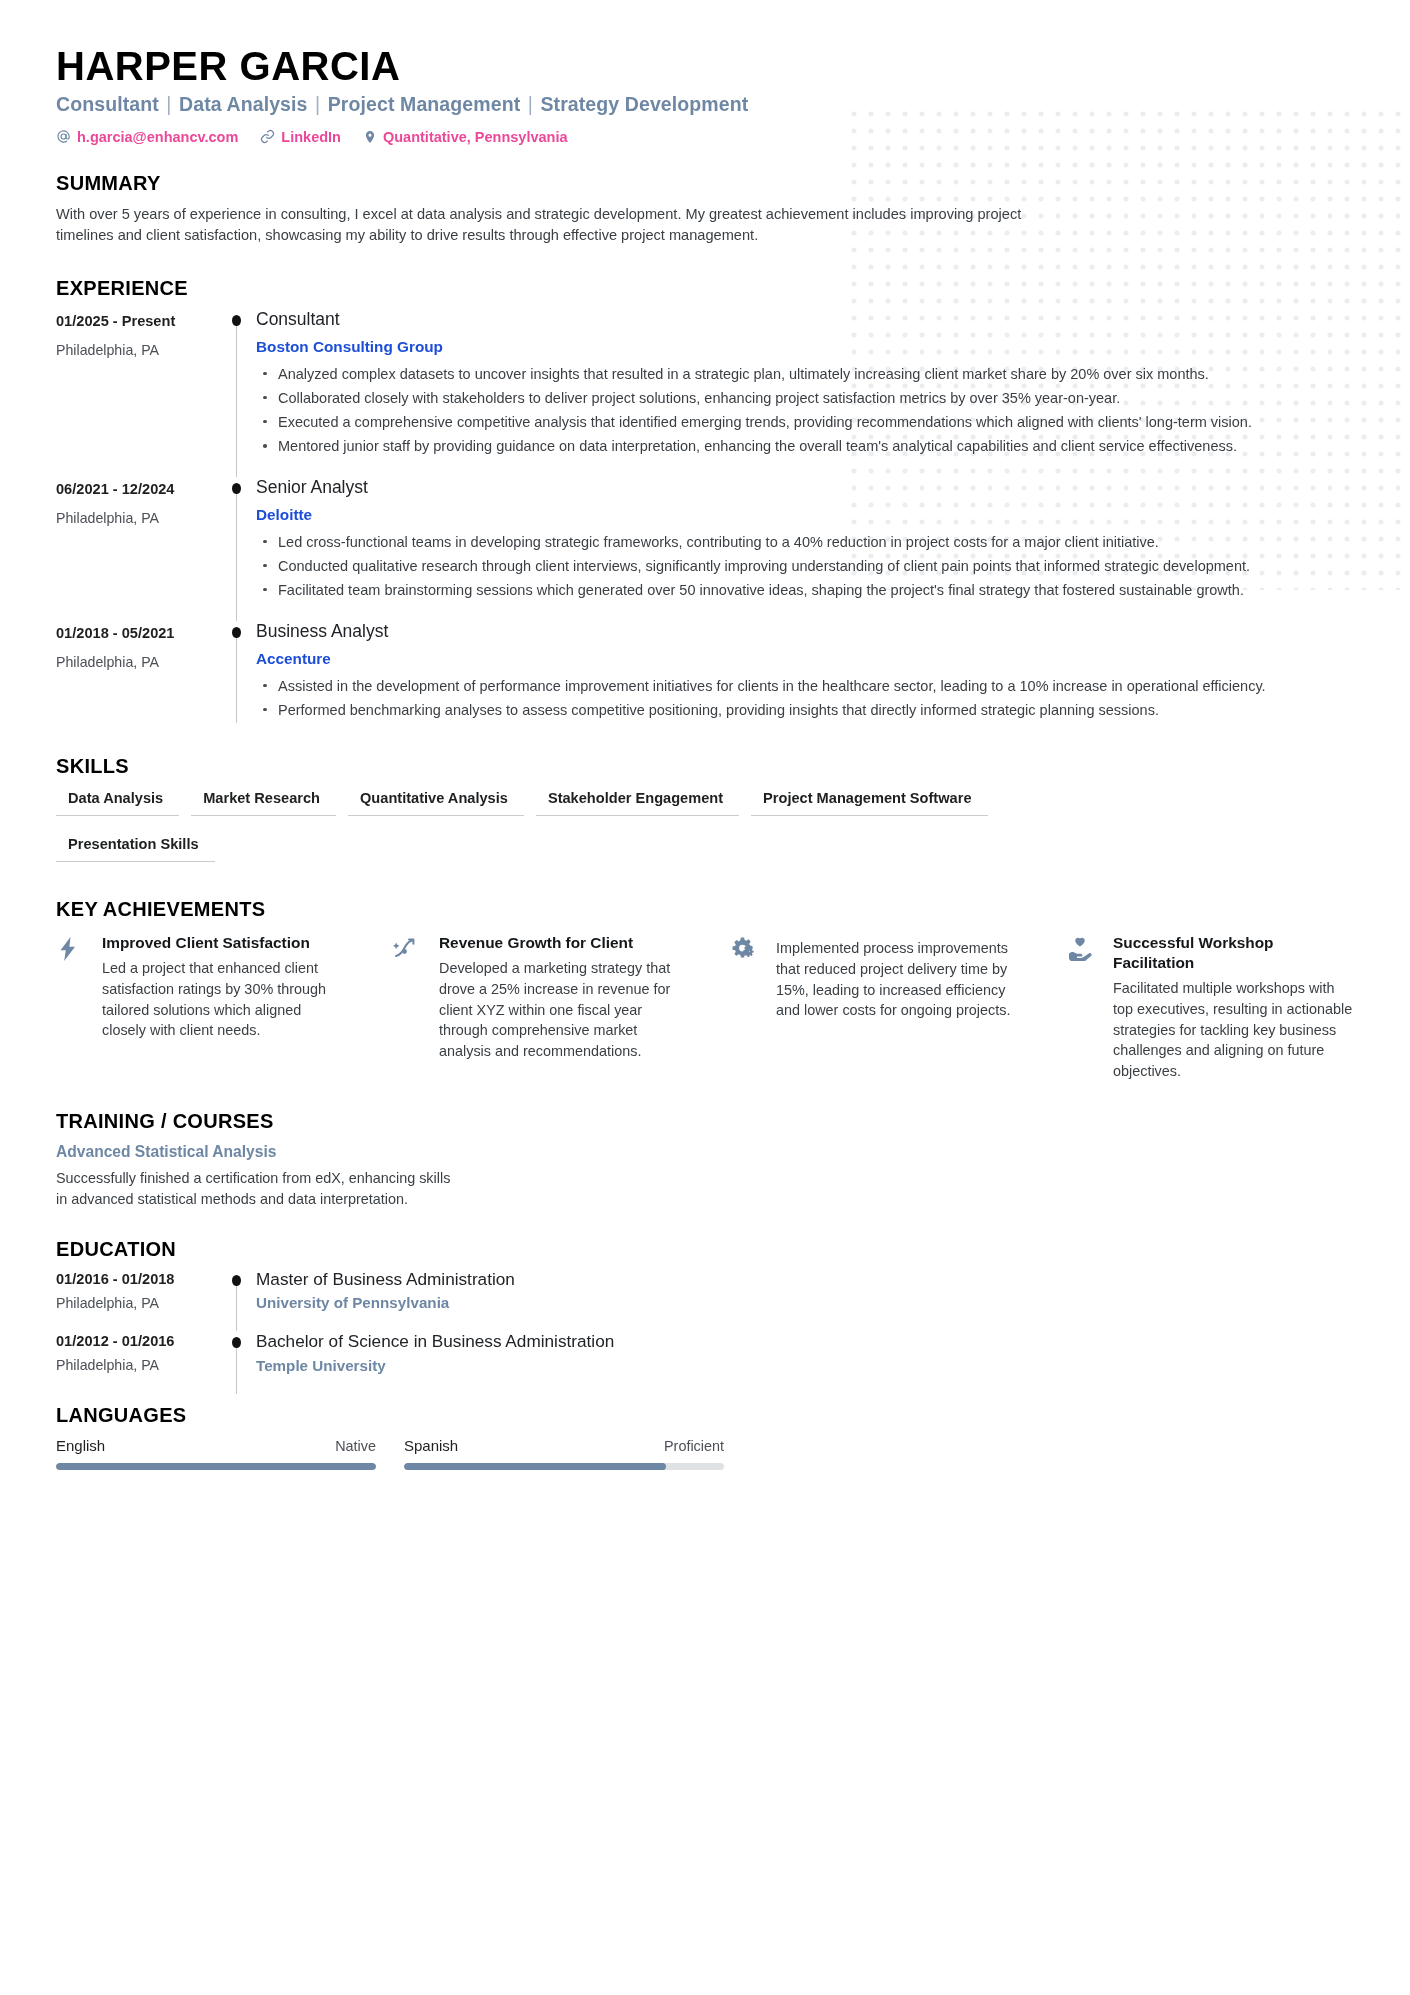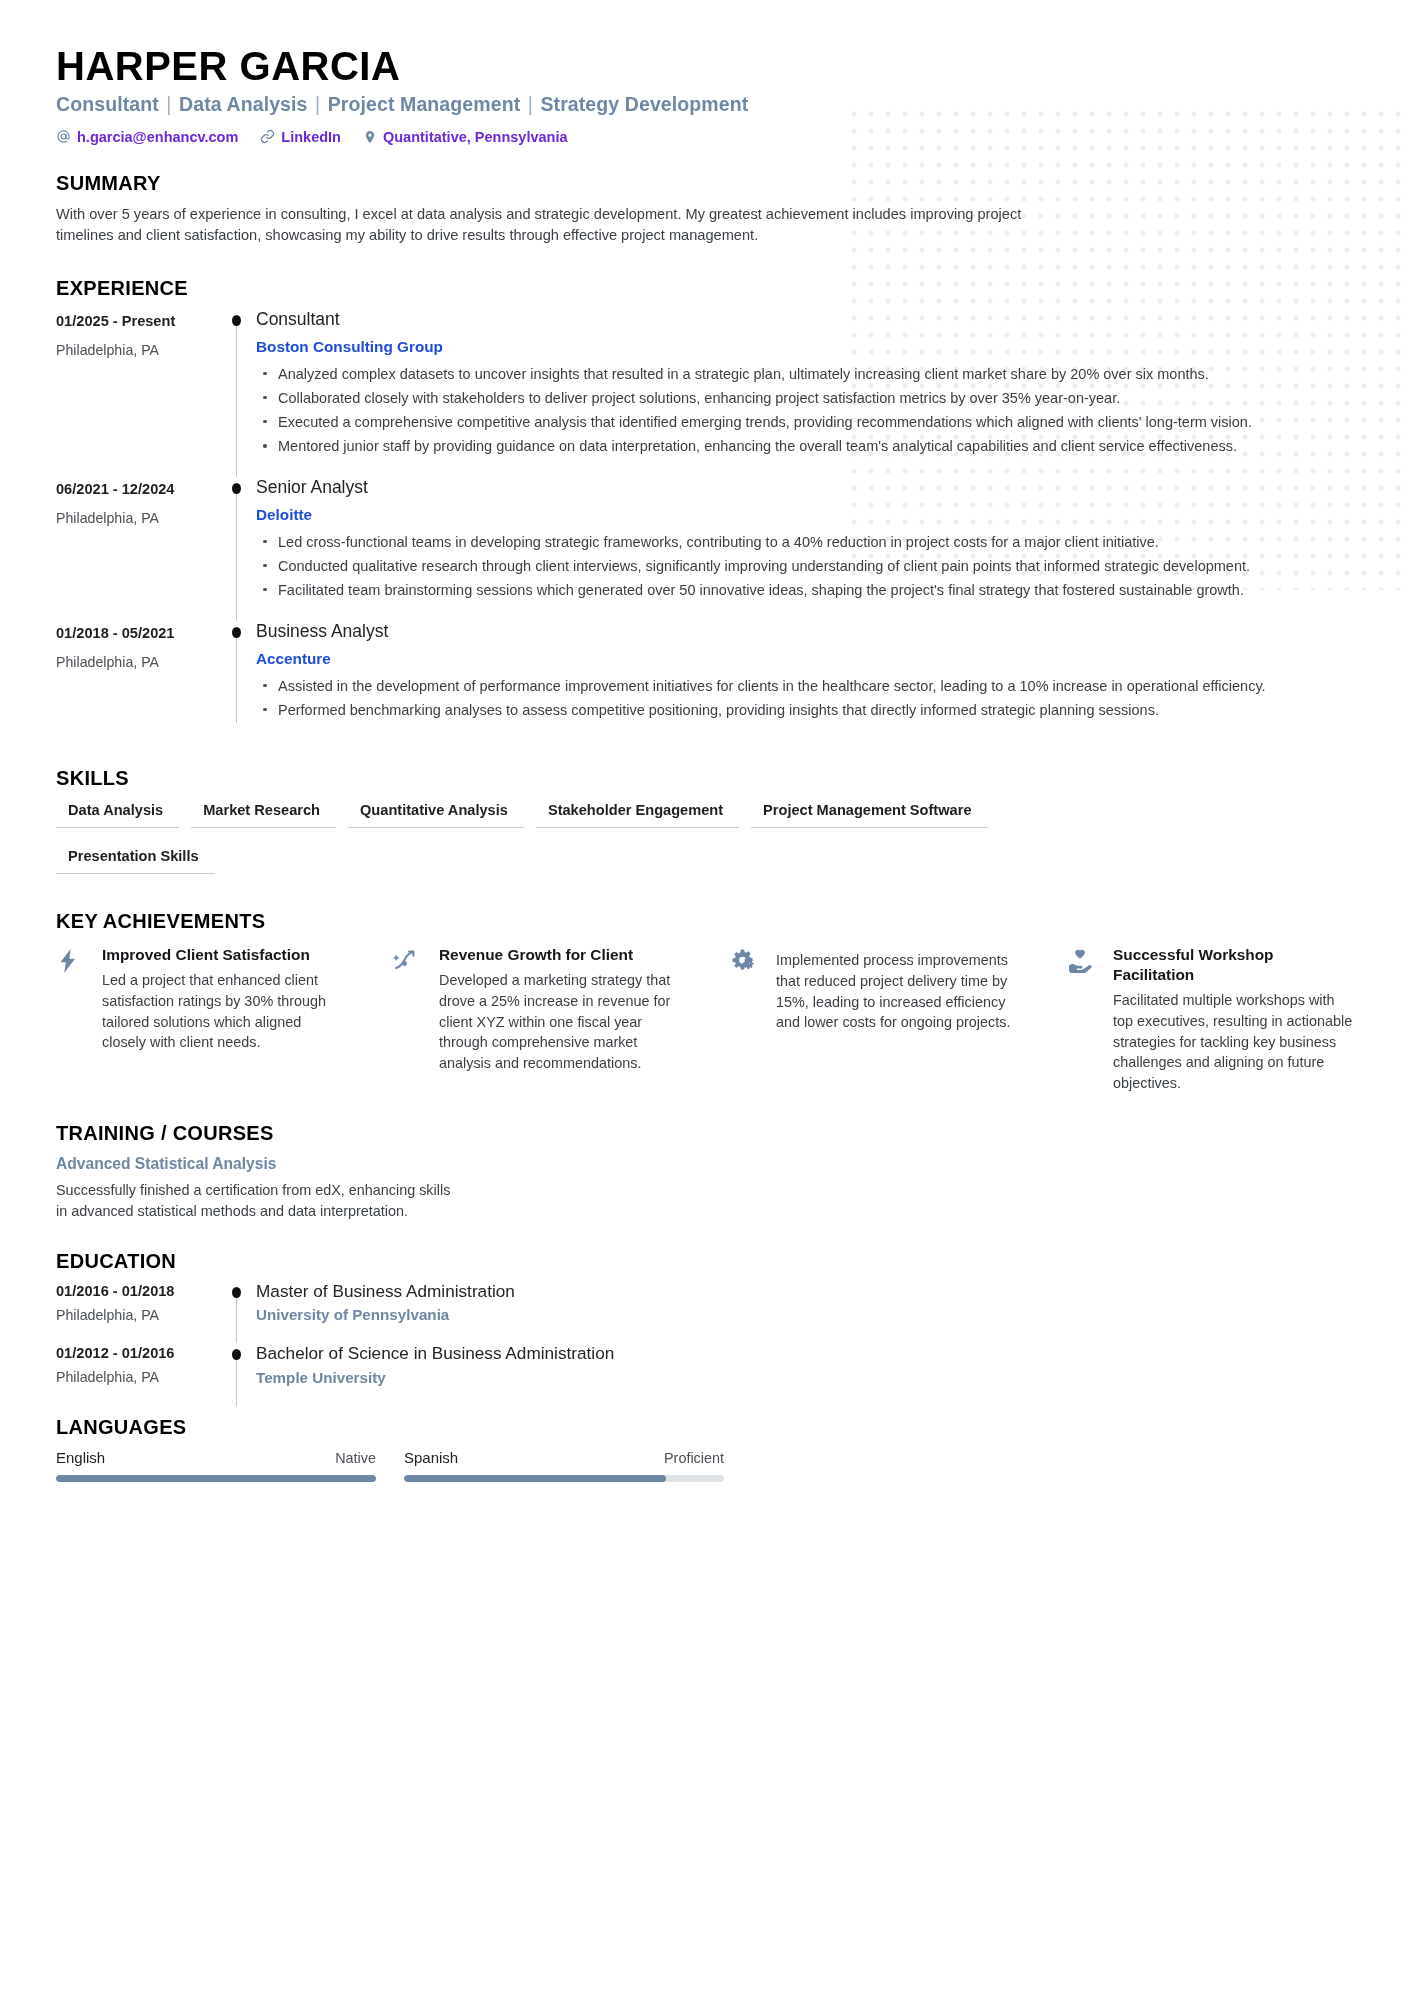"h.garcia@enhancv.com" .contacts { color: #6d28d9 -> #ec4899 }
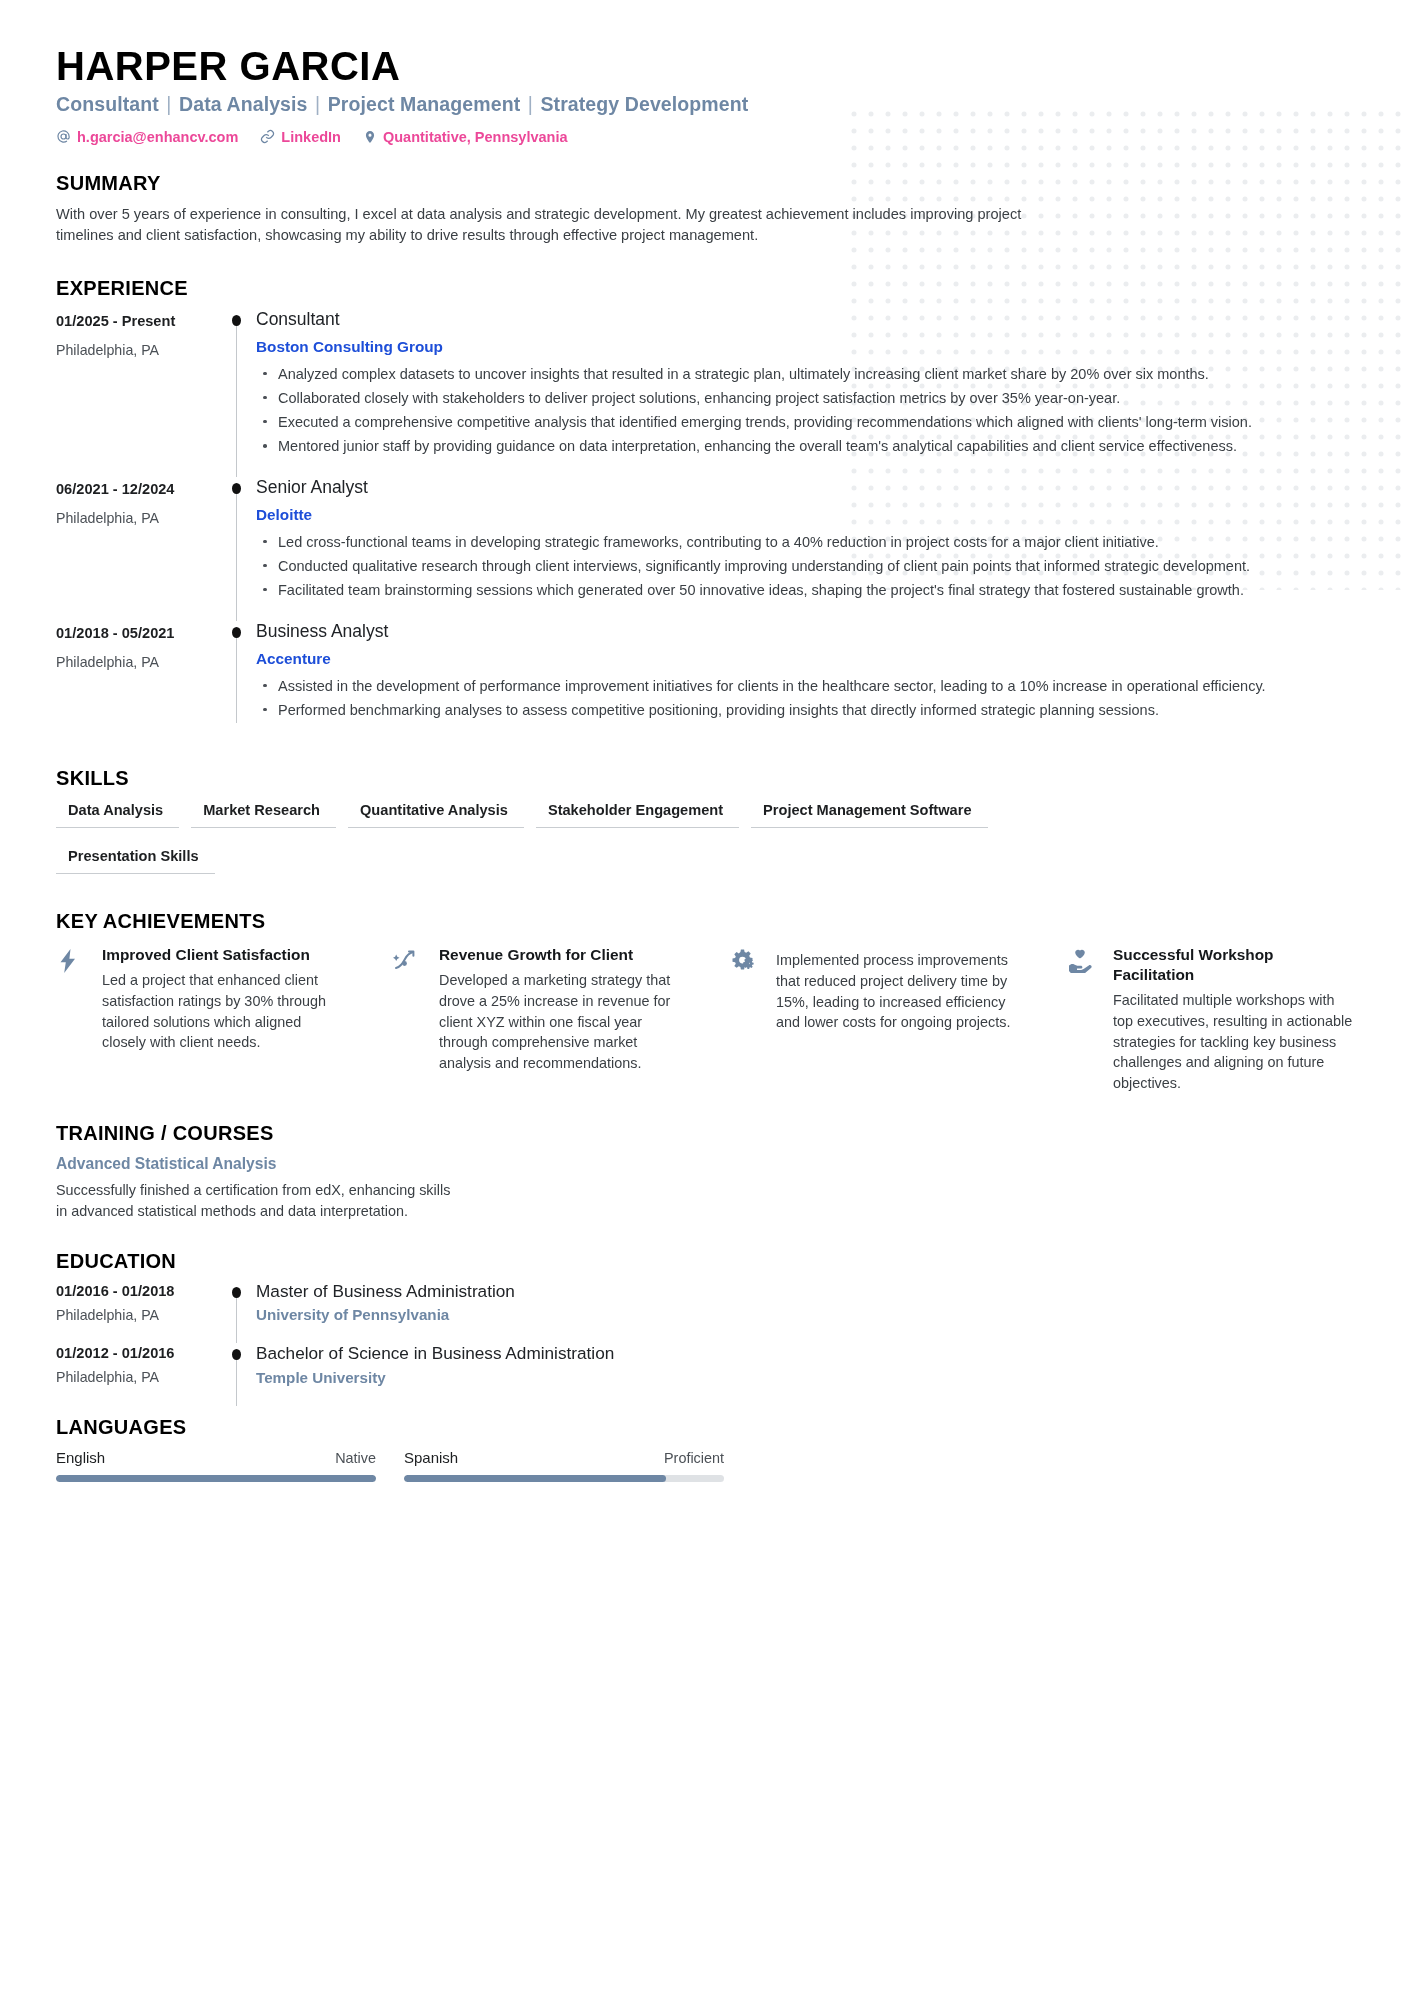"SKILLS" .skills-wrap { margin-top: 26px -> 14px }
